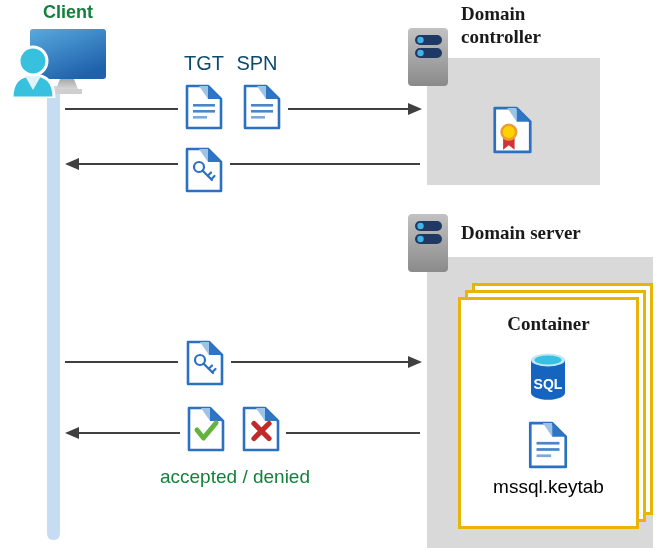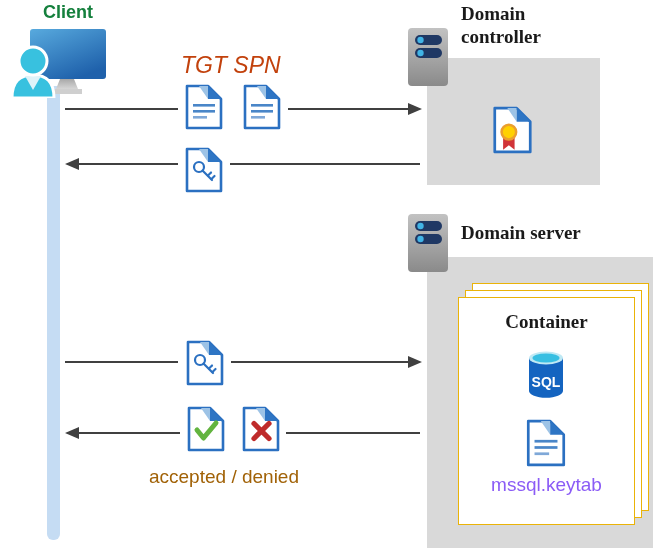"TGT" .small-label { color: #c2410c -> #0c4a6e; font-size: 23px -> 20px; font-style: italic -> none }
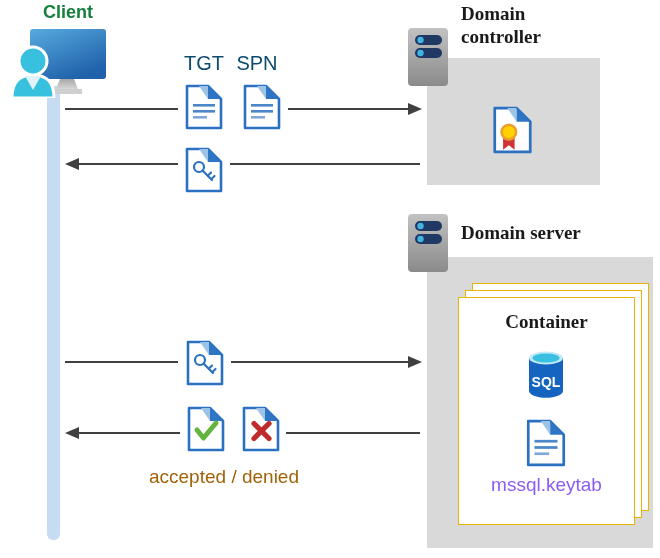"Container" .sheet { border: 1px solid #eab308 -> 3px solid #eab308 }
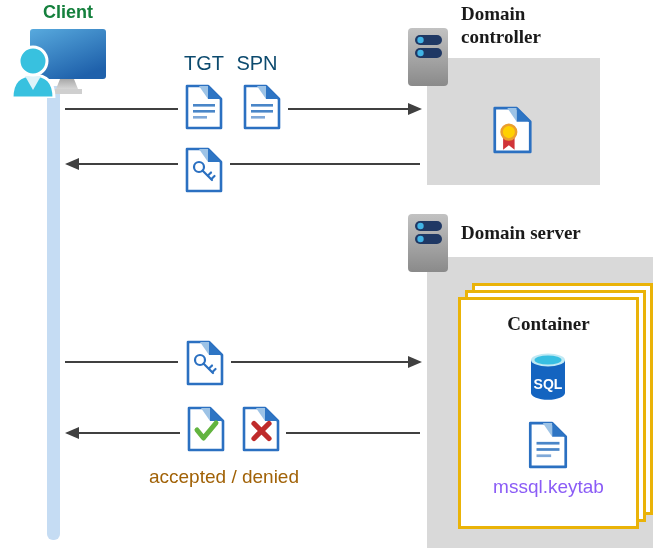"accepted / denied" div.abs { color: #a16207 -> #15803d; left: 104px -> 115px }
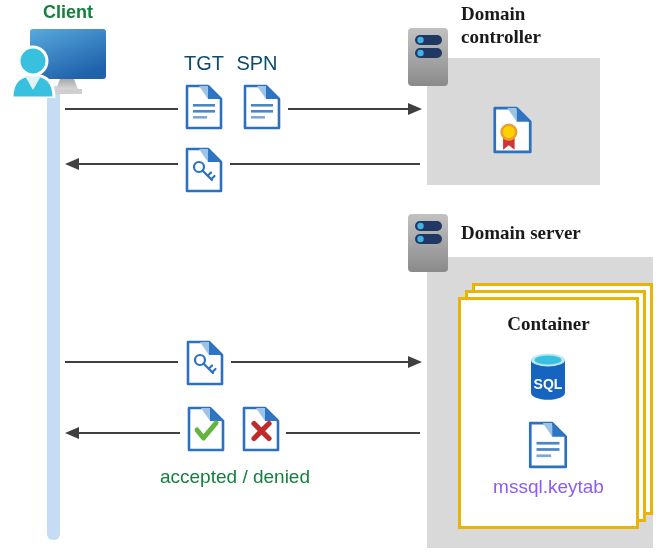"mssql.keytab" div.abs { color: #8b5cf6 -> #000000 }
